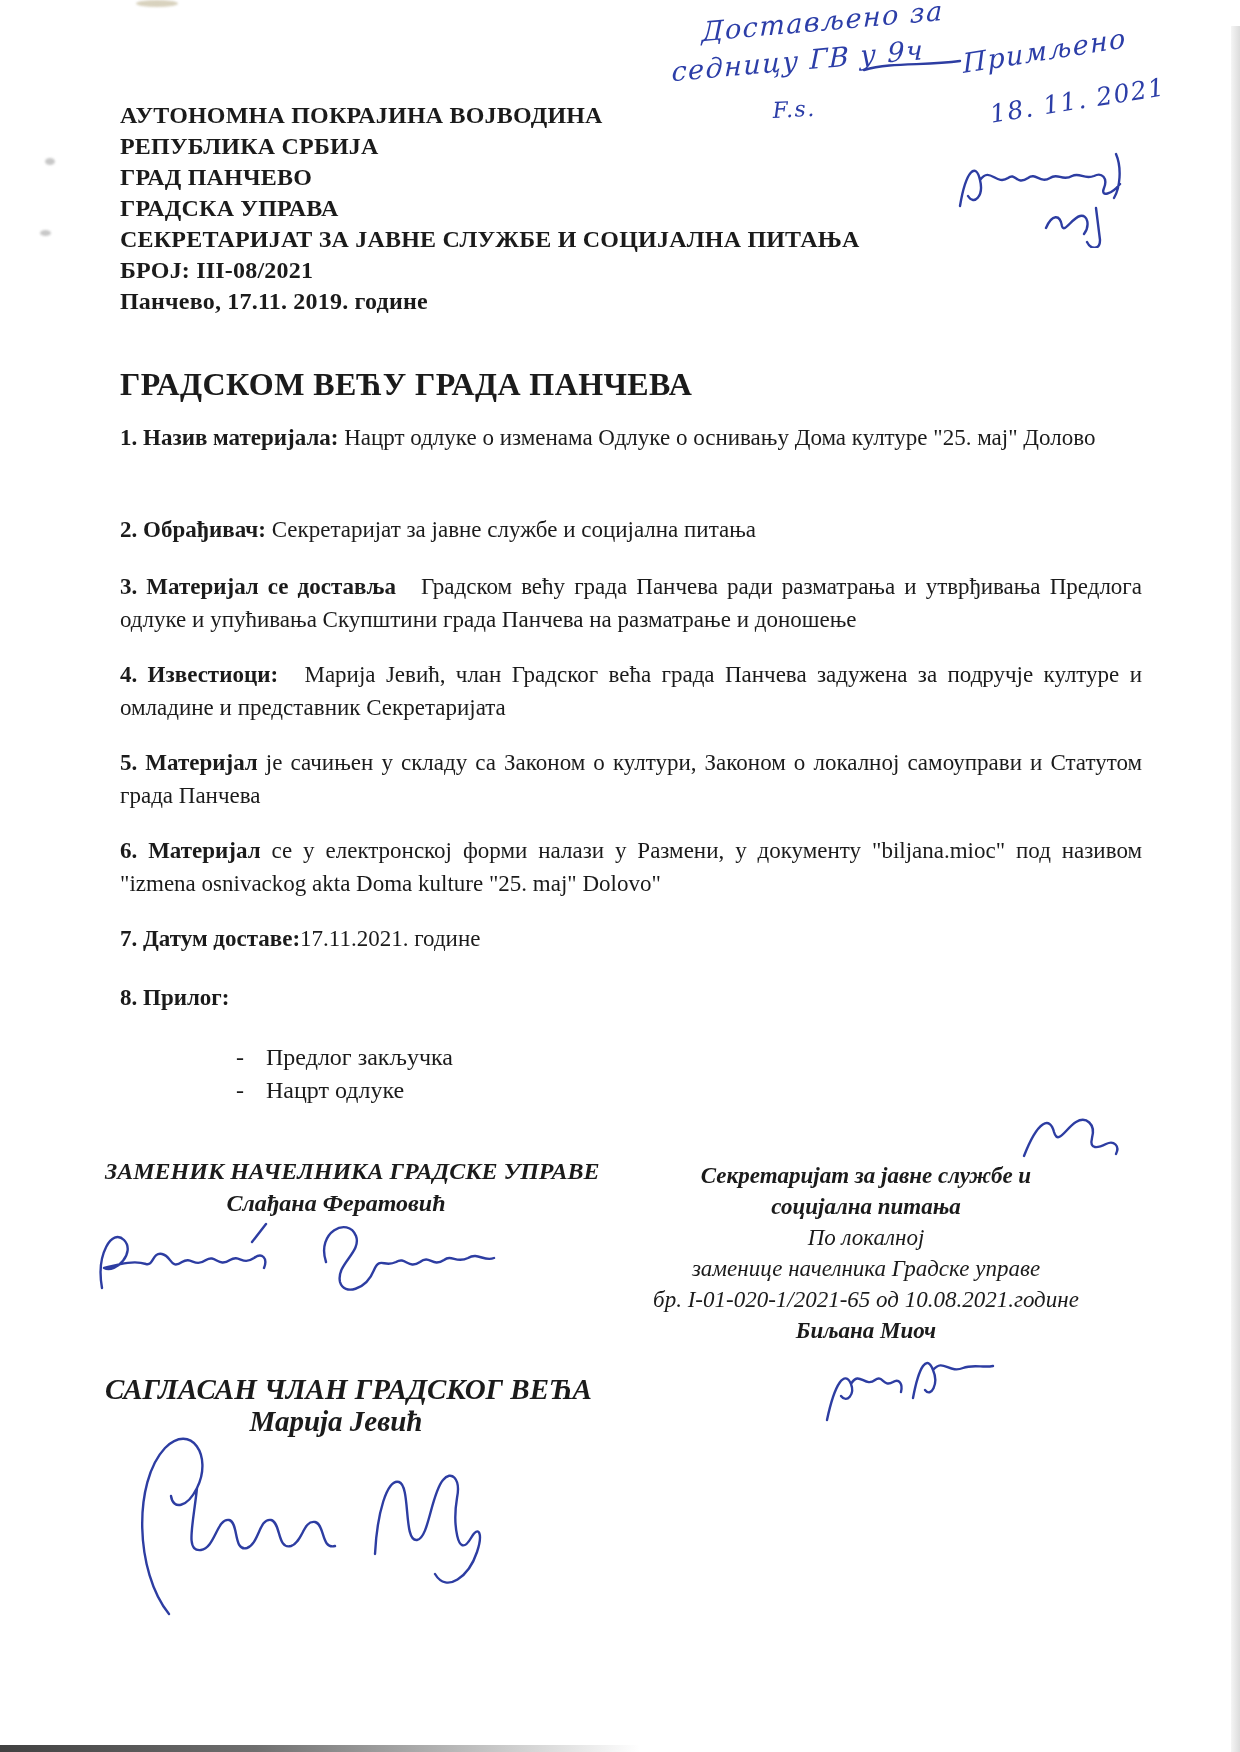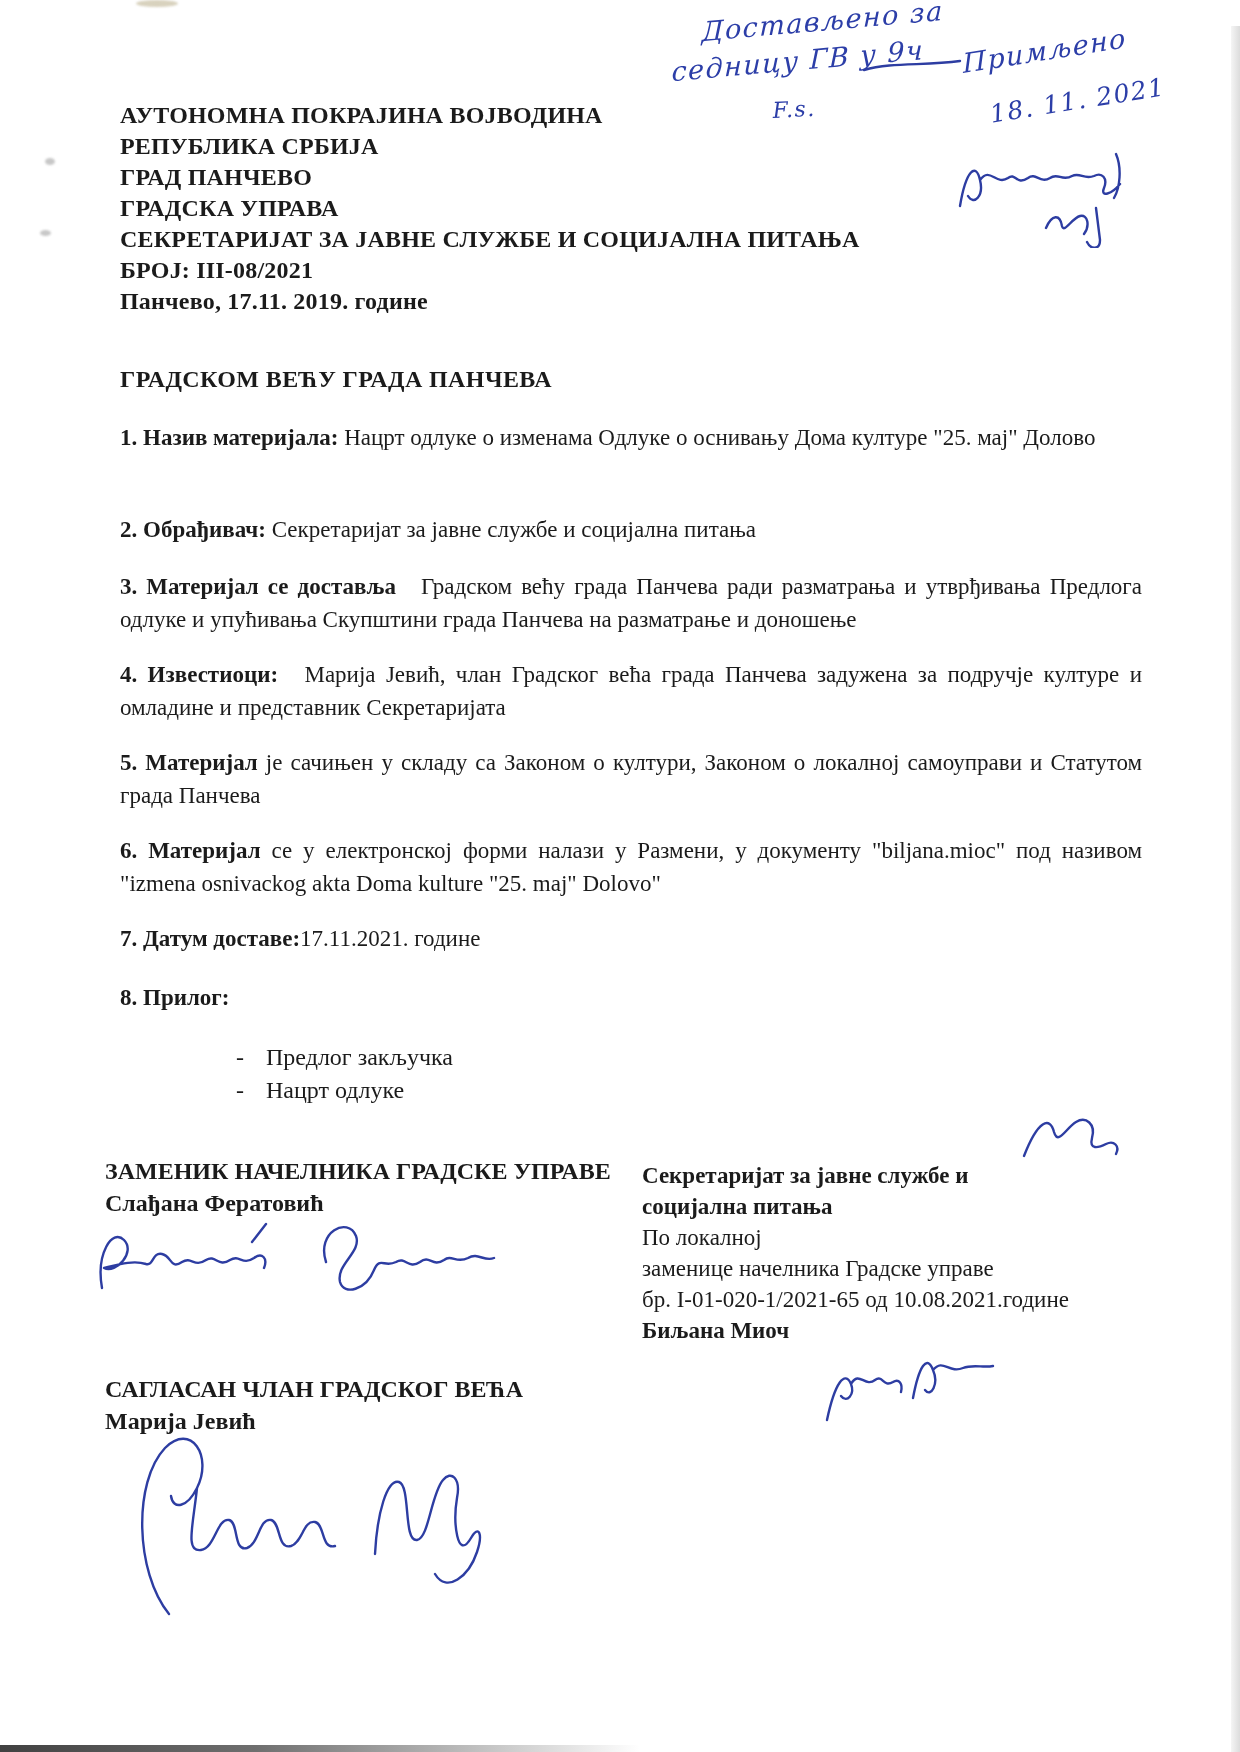"ГРАДСКОМ ВЕЋУ ГРАДА ПАНЧЕВА" .addressee { font-size: 24px -> 32px }
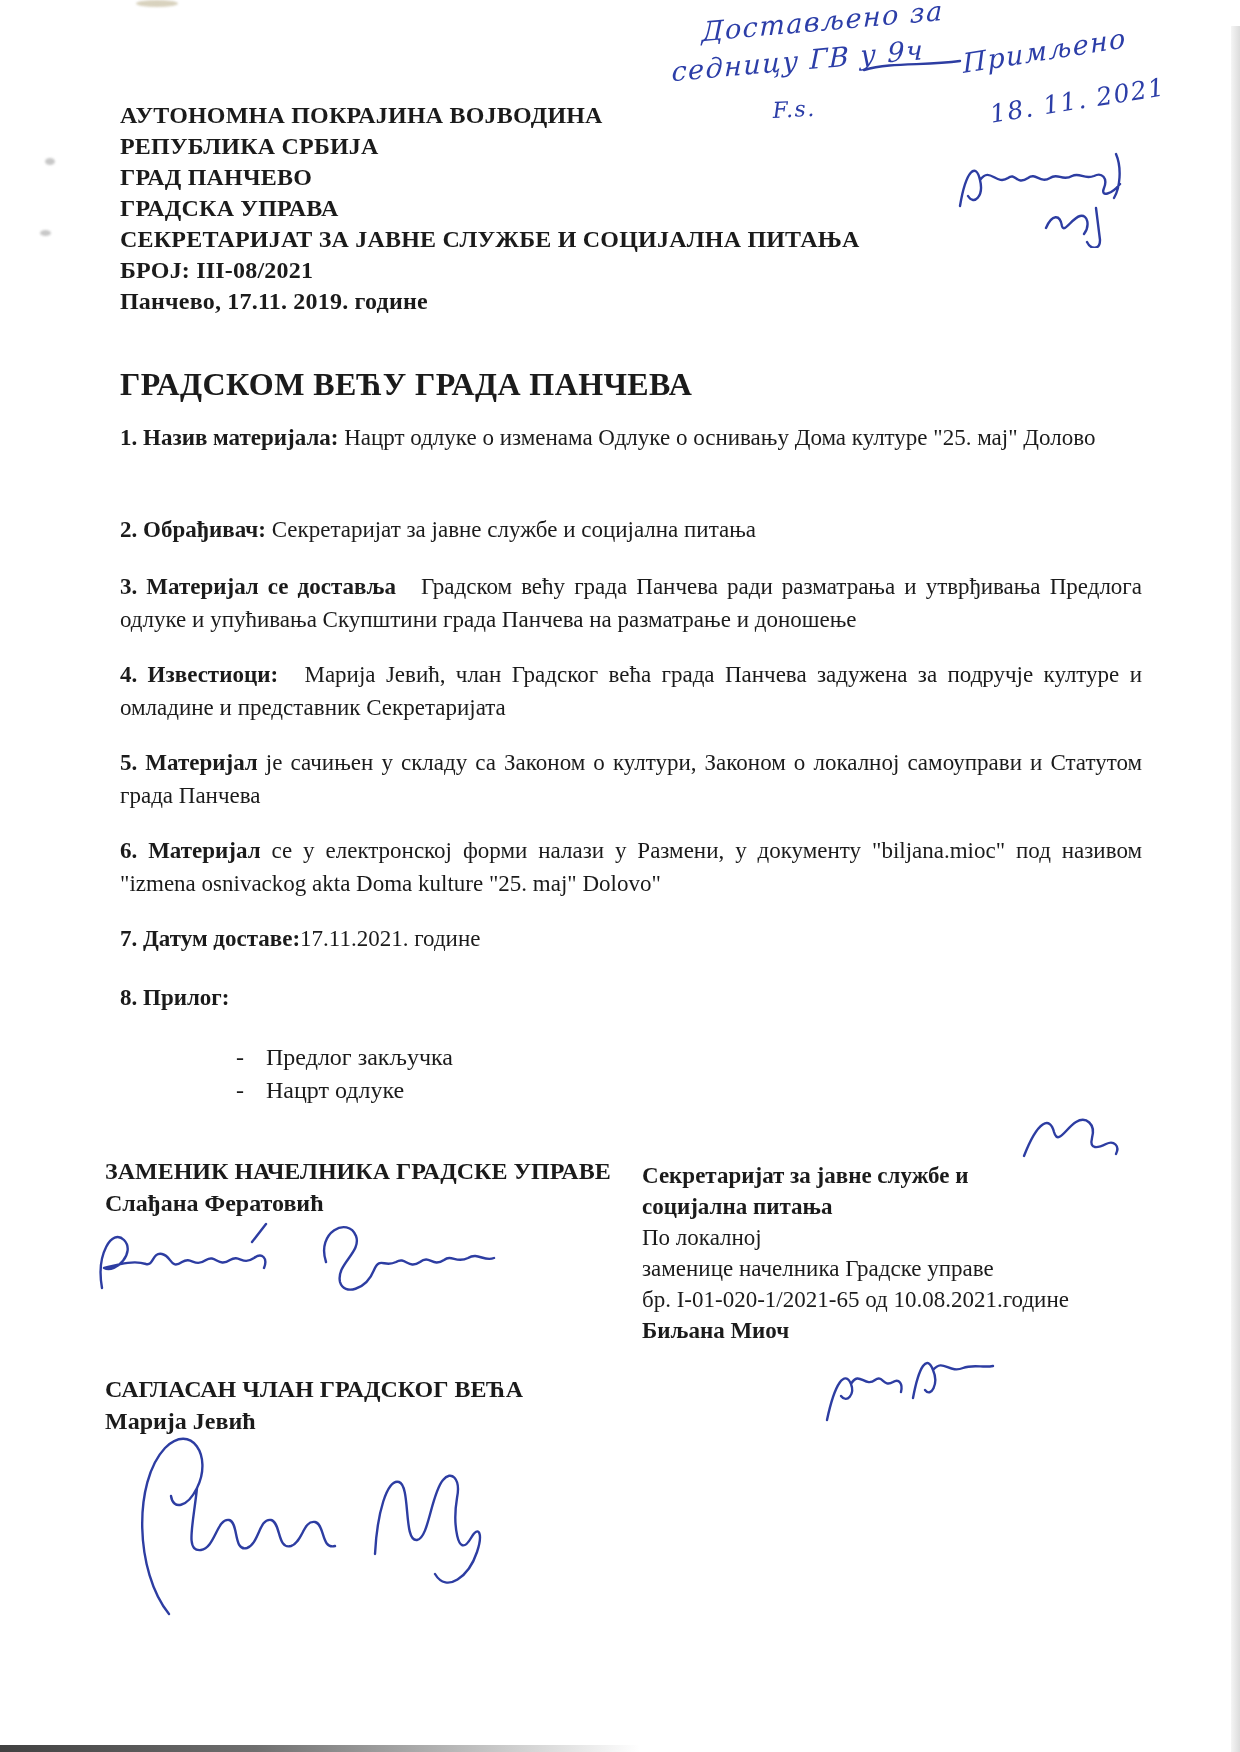"ЗАМЕНИК НАЧЕЛНИКА ГРАДСКЕ УПРАВЕ" .sig-block { font-style: none -> italic; text-align: none -> center }
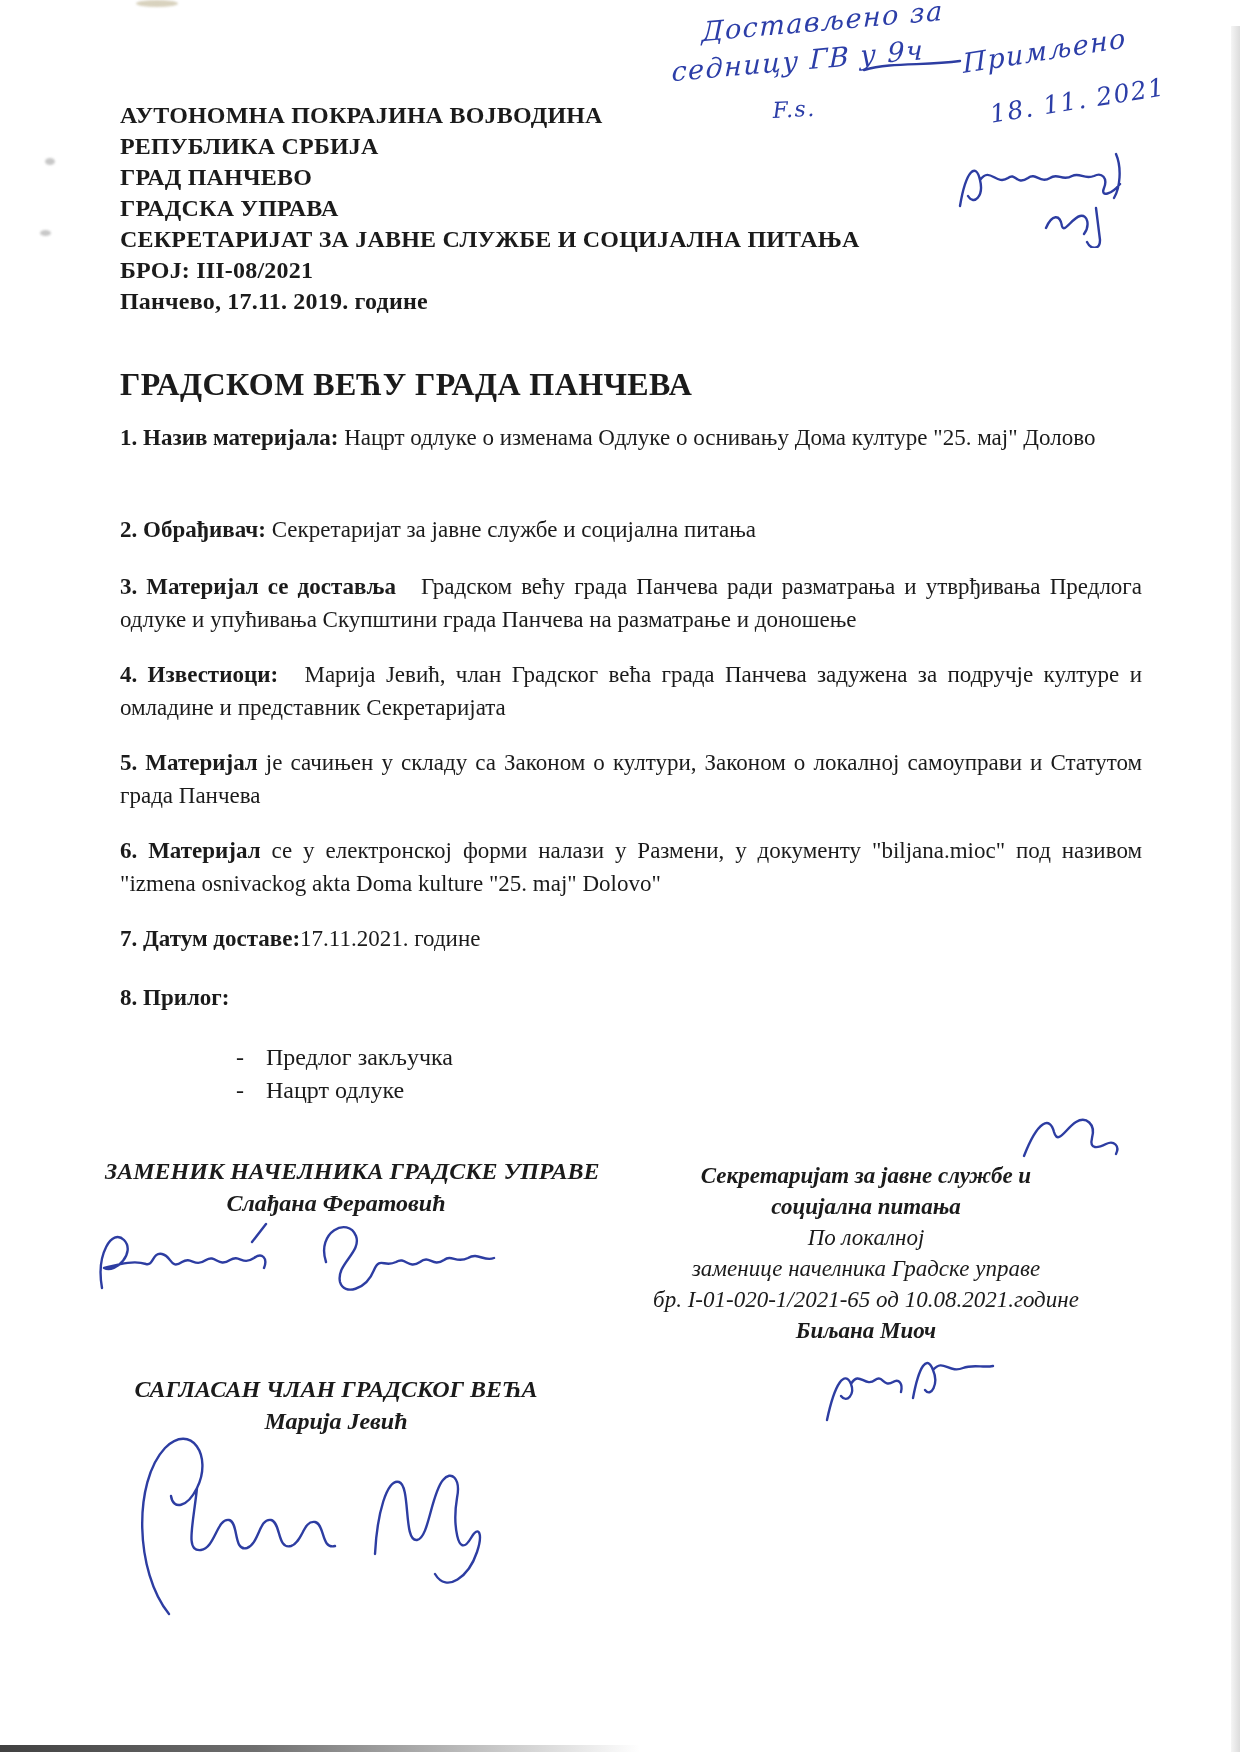"САГЛАСАН ЧЛАН ГРАДСКОГ ВЕЋА" div.sig-block { font-size: 24px -> 29px }
